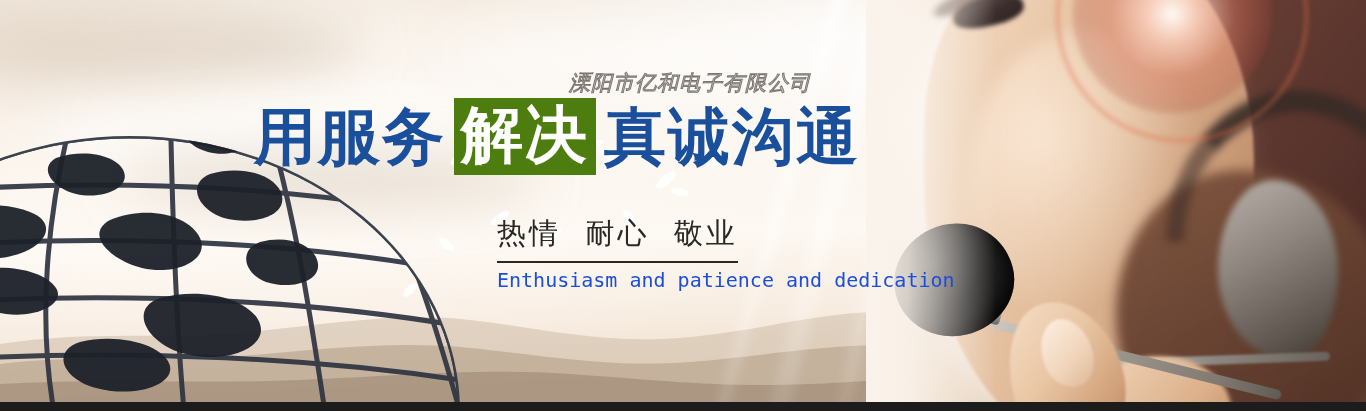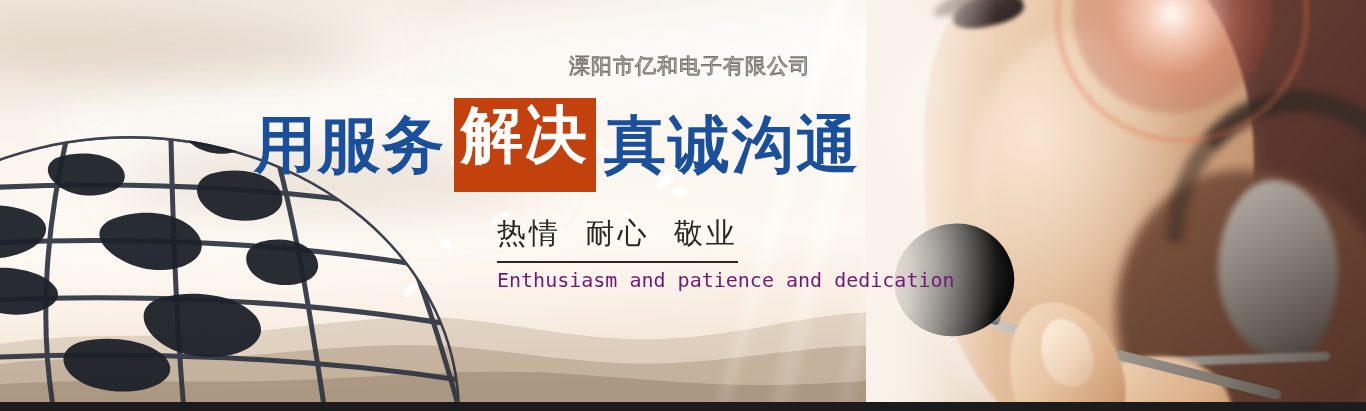"溧阳市亿和电子有限公司" .company { font-style: none -> italic; top: 52px -> 69px }
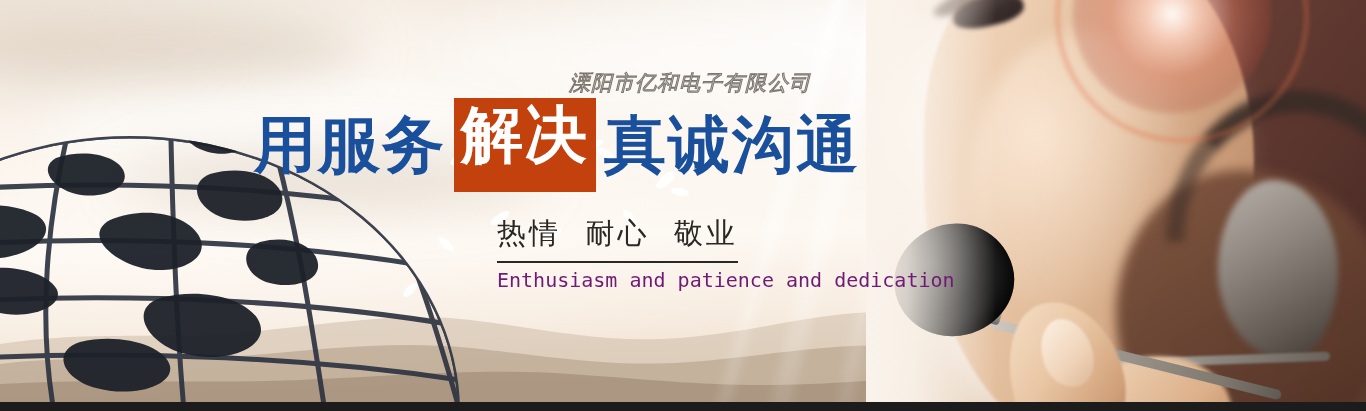"解决" .hl-box { background: #c2410c -> #4d7c0f; padding: 6px 7px 26px 7px -> 6px 7px 9px 7px }
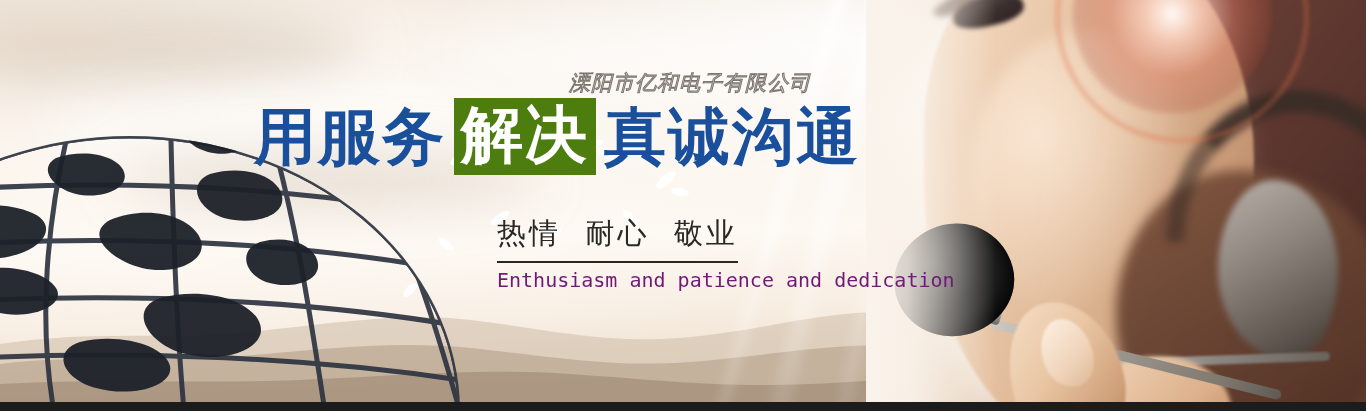"Enthusiasm and patience and dedication" .sl-en-2 { color: #701a75 -> #1d4ed8 }
